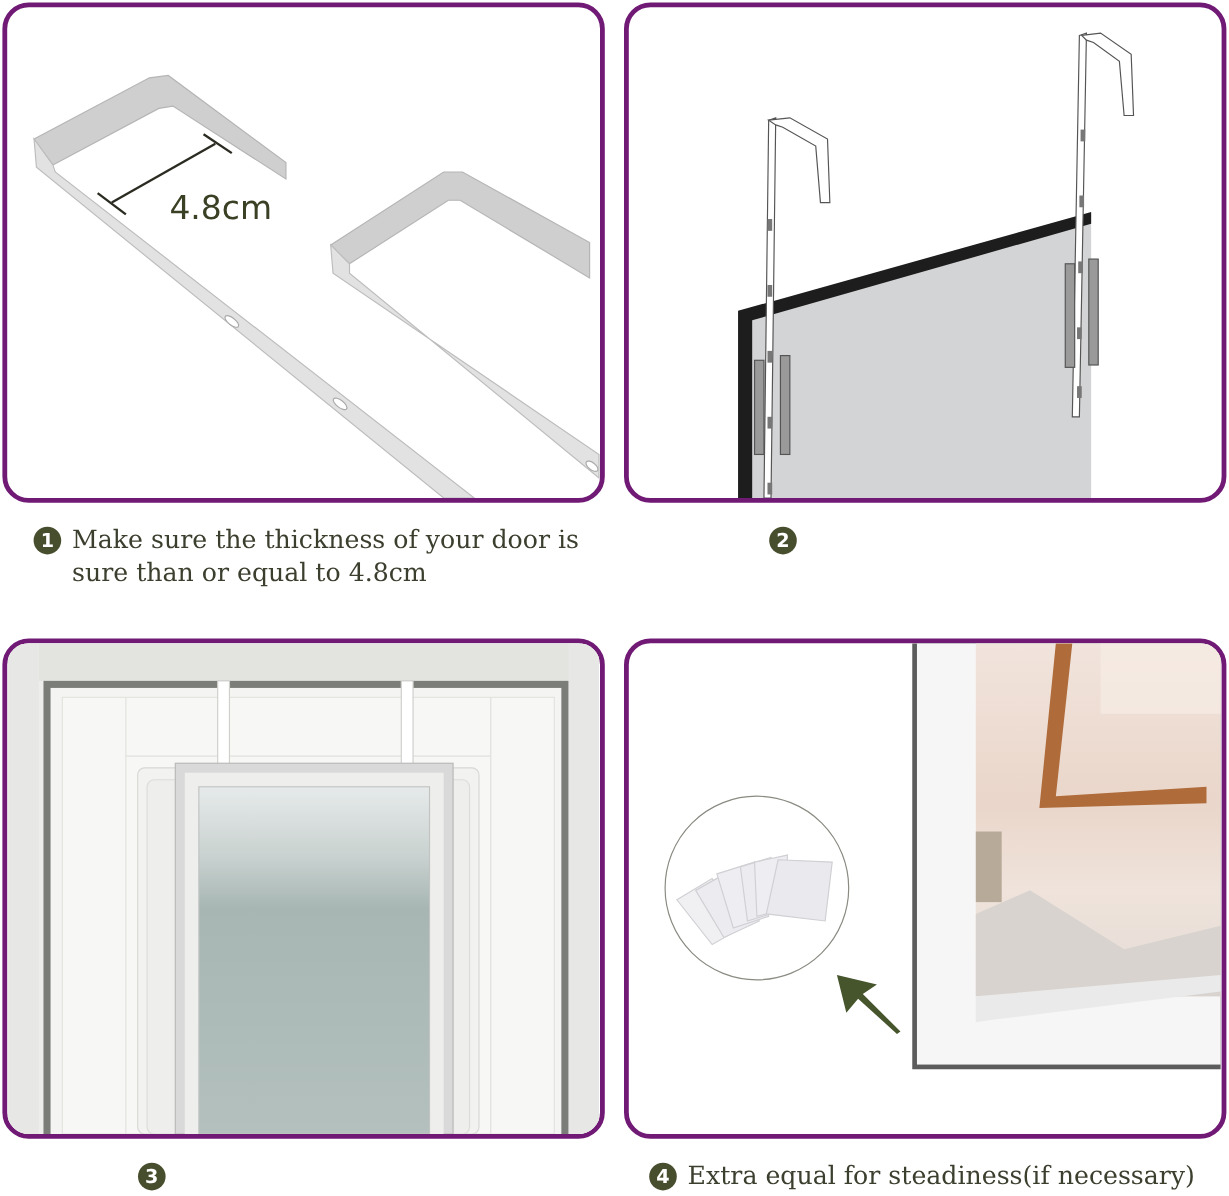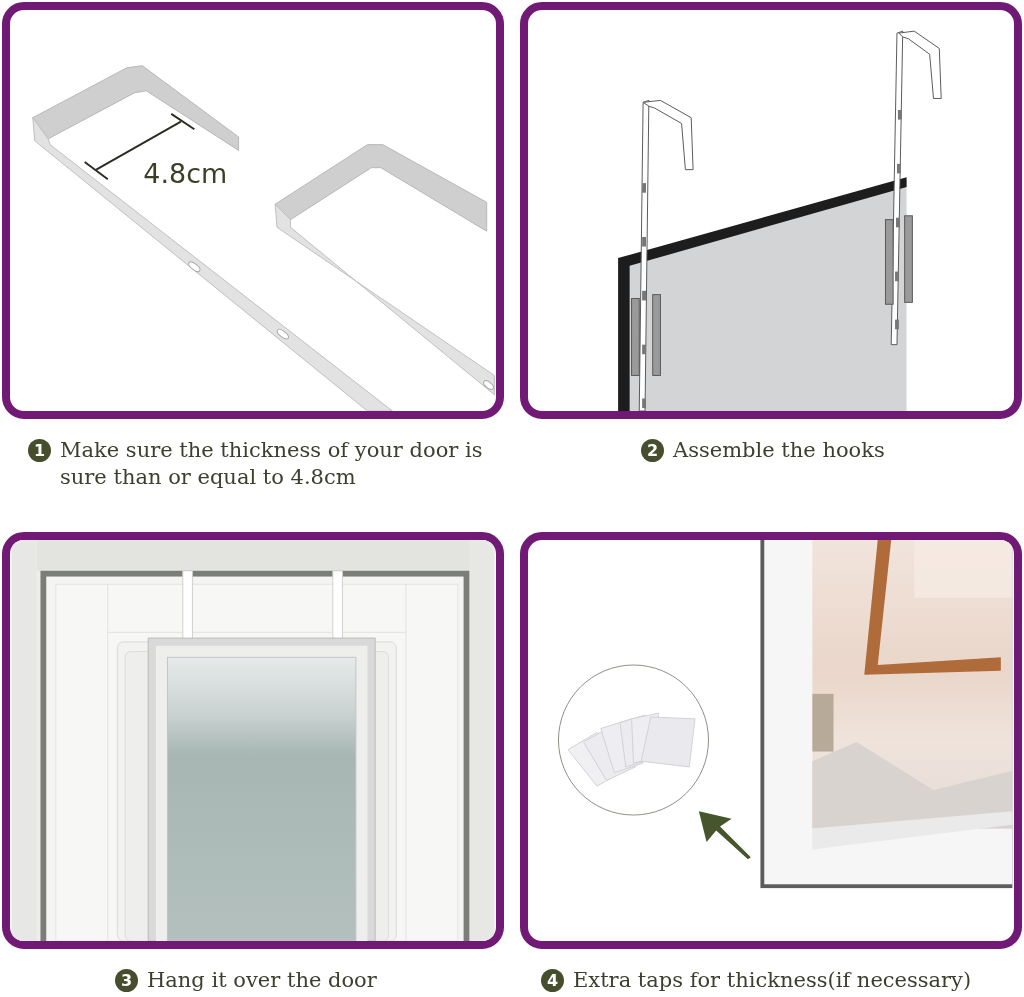"4.8cm" .panel { border: 8px solid #701a75 -> 4px solid #701a75 }
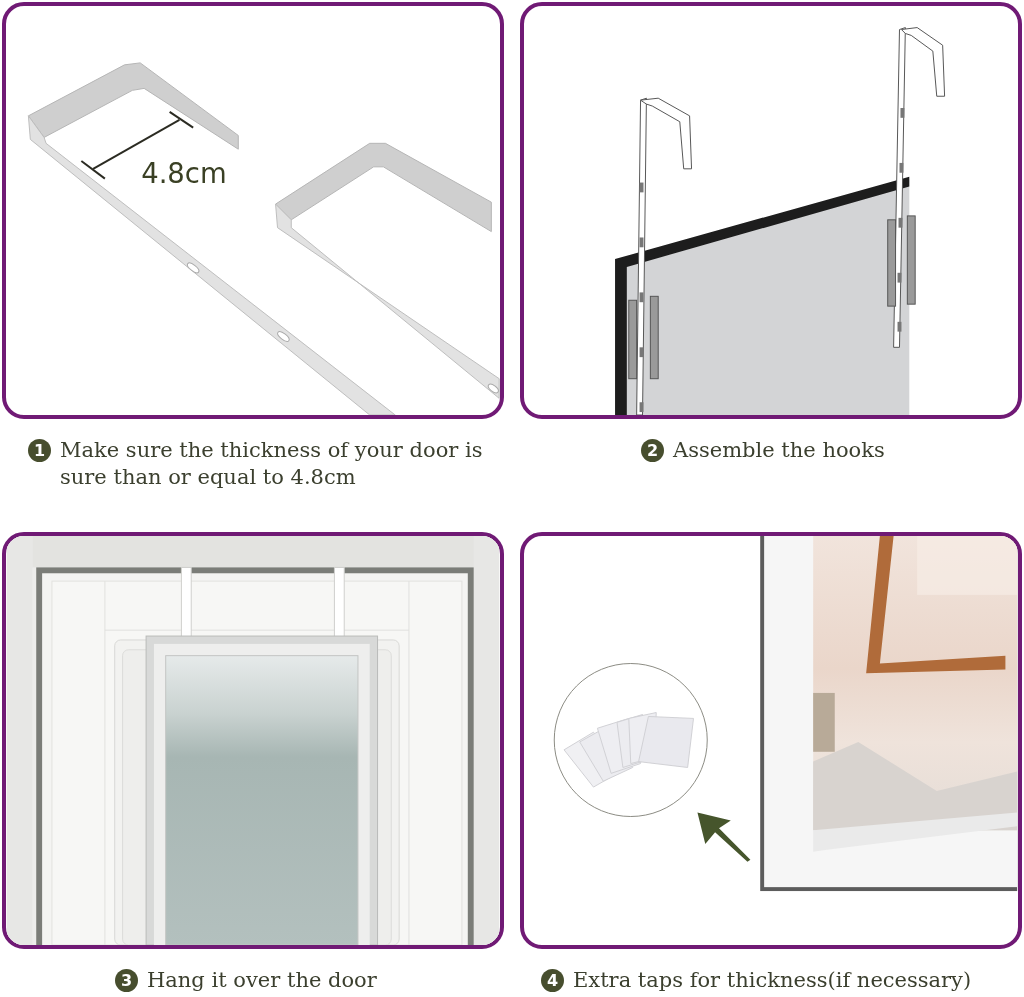"Assemble the hooks" span { html: <span>Assemble the hooks</span> -> none }
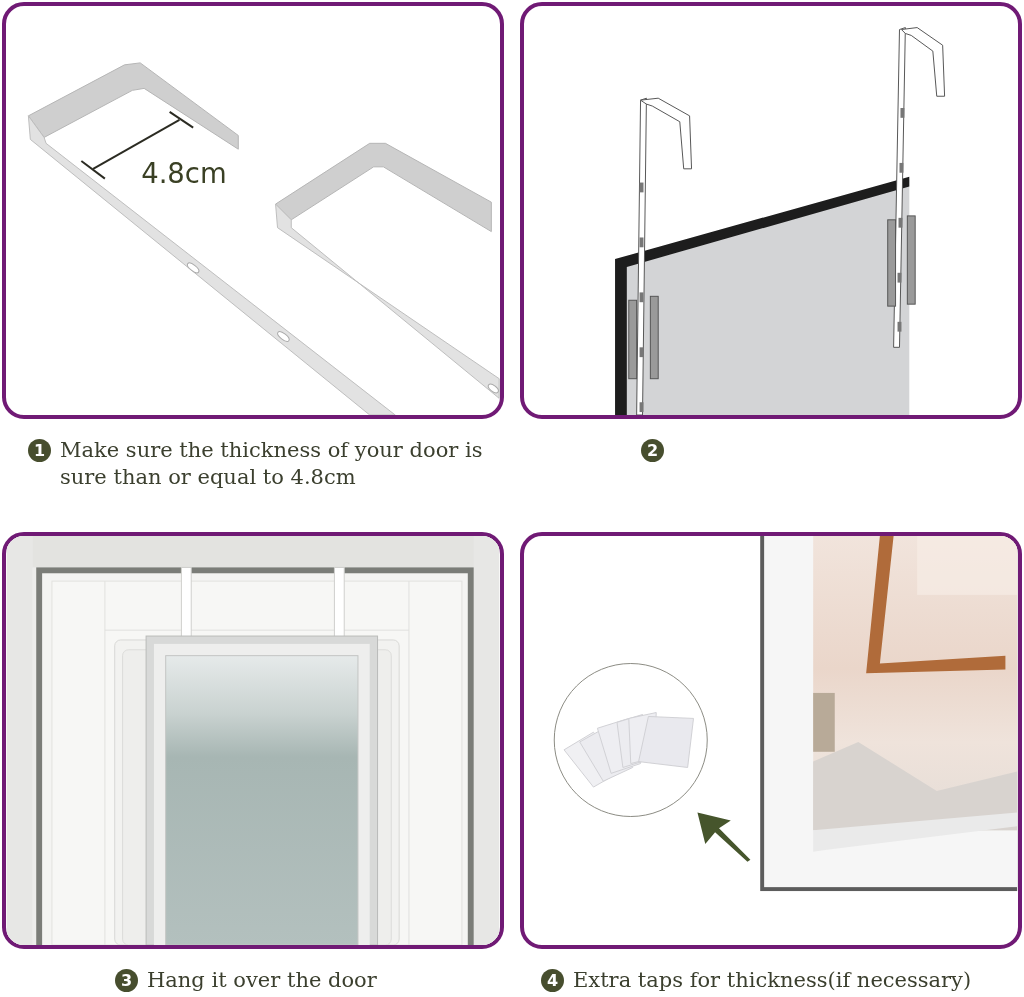"Hang it over the door" span { html: <span>Hang it over the door</span> -> none }
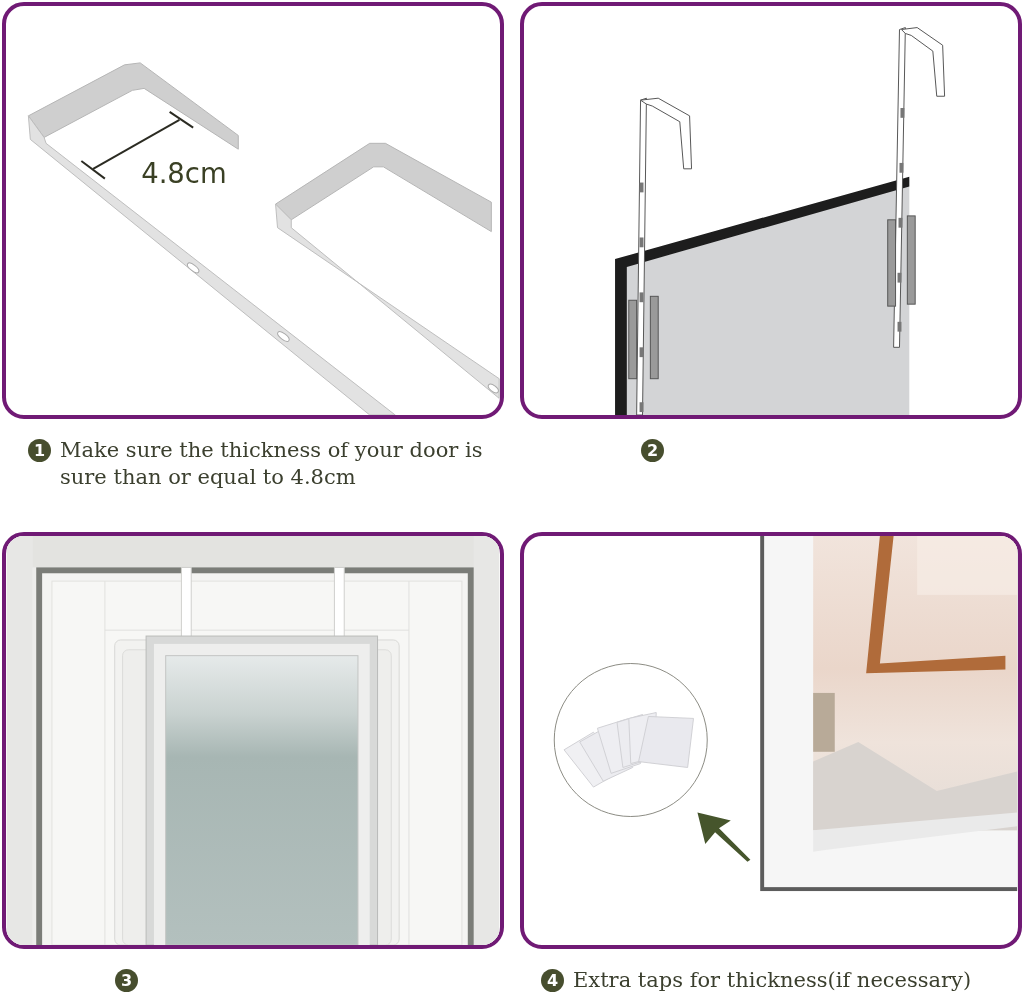"Extra taps for thickness(if necessary)" span { text: taps for thickness -> equal for steadiness }
